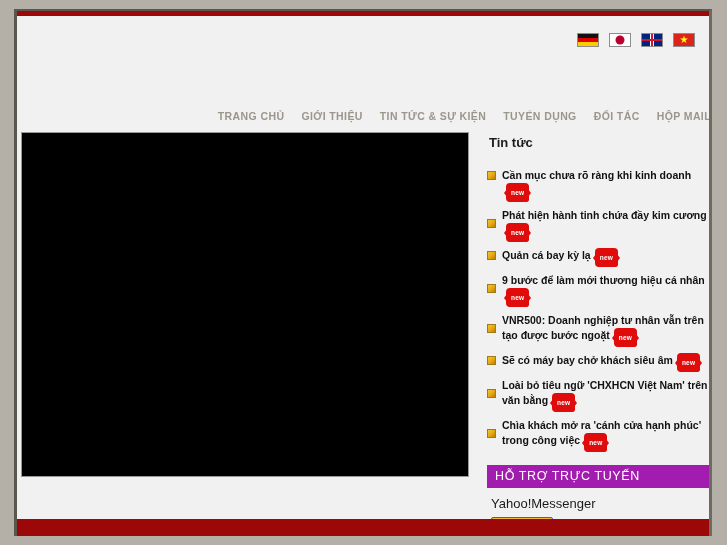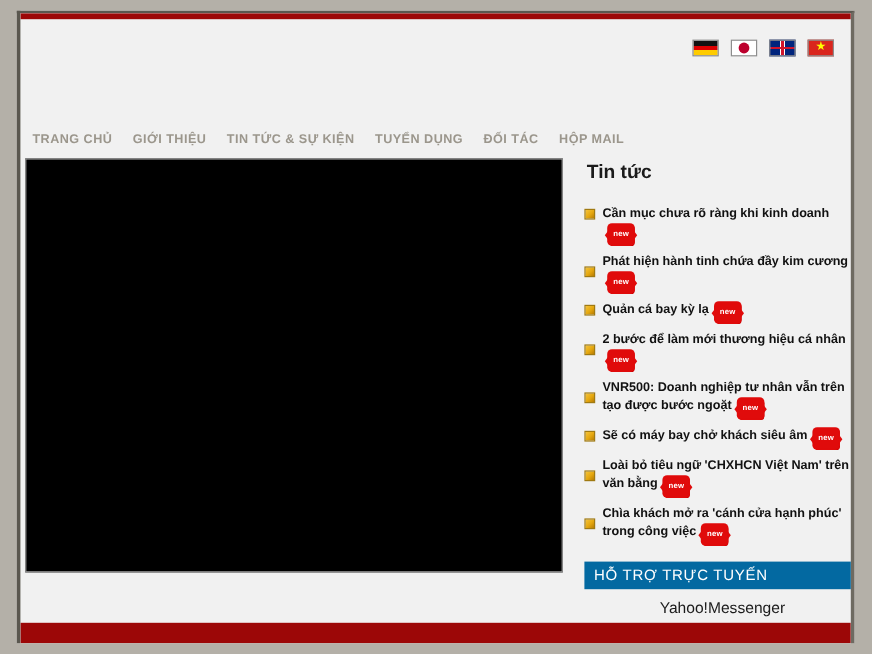"TRANG CHỦ" #main-nav { justify-content: none -> flex-end }
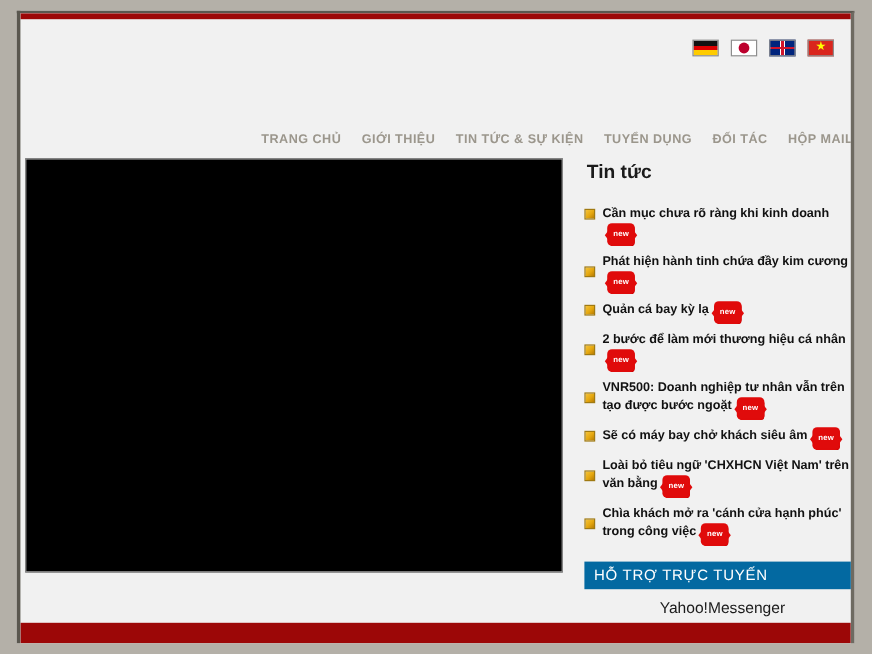"Tin tức" .news-title { font-size: 16px -> 13px }
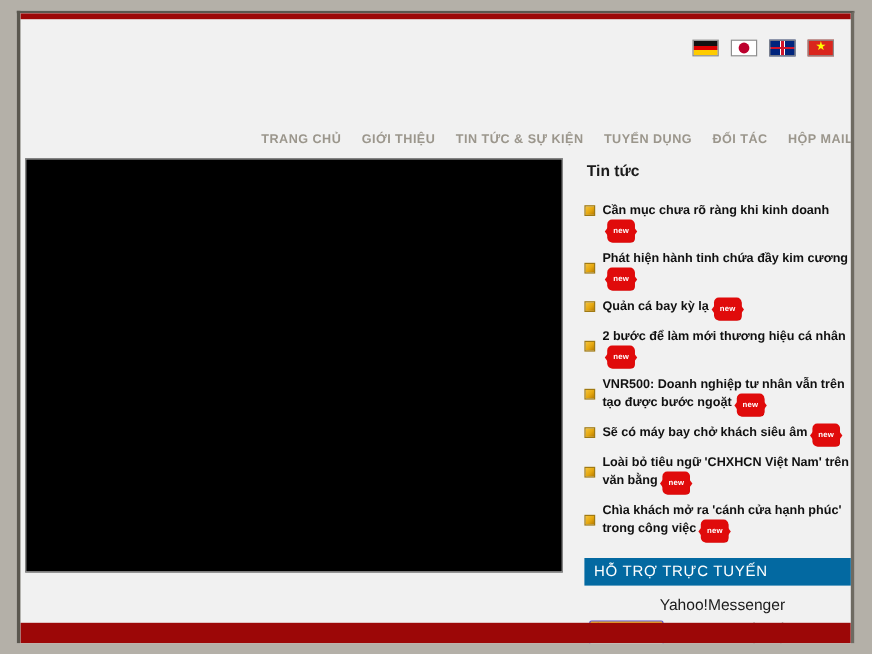"2 bước để làm mới" span { text: 2 -> 9 }
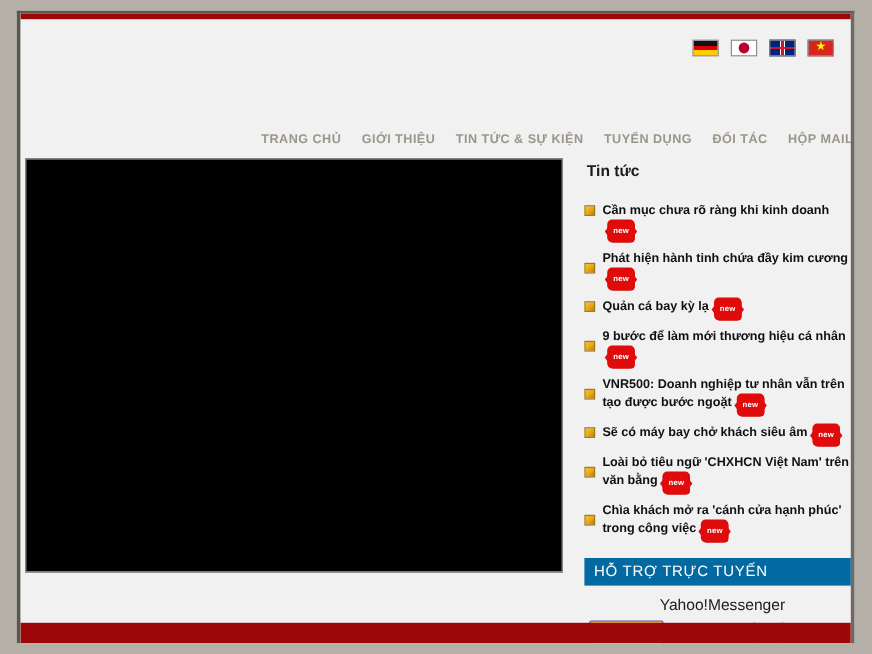"HỖ TRỢ TRỰC TUYẾN" .support-header { background: #0369a1 -> #a21caf }
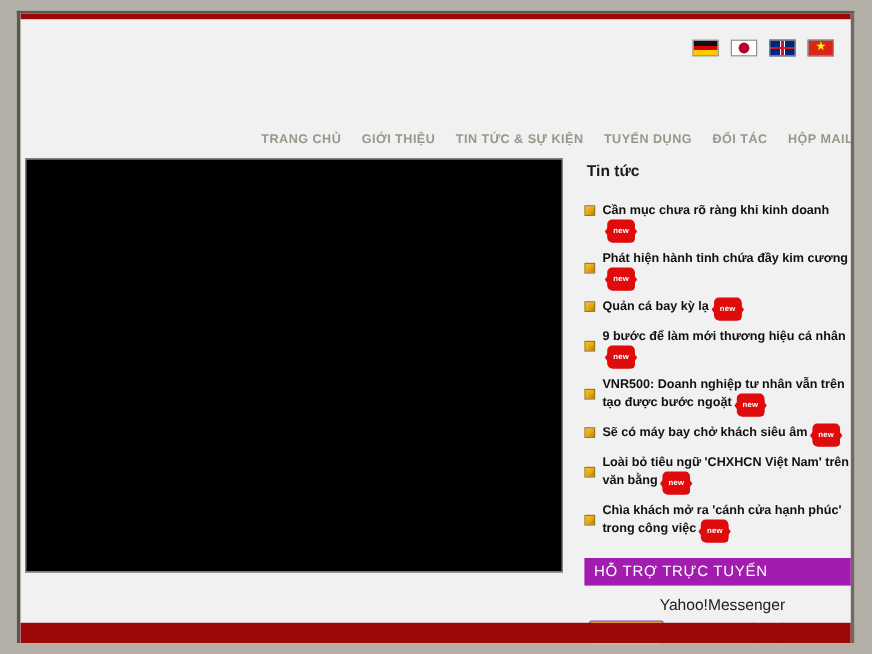"Yahoo!Messenger" .sub-heading { text-align: center -> none }
